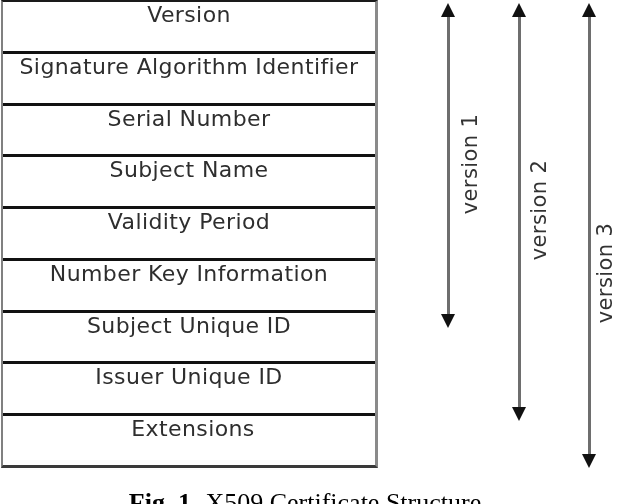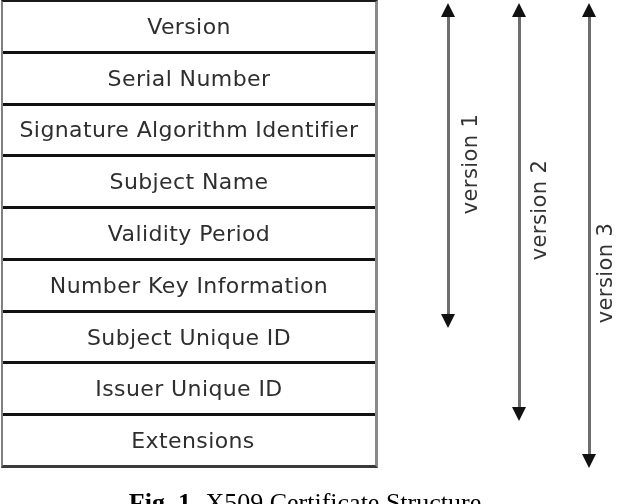"Version" .cert-row { align-items: center -> flex-start }
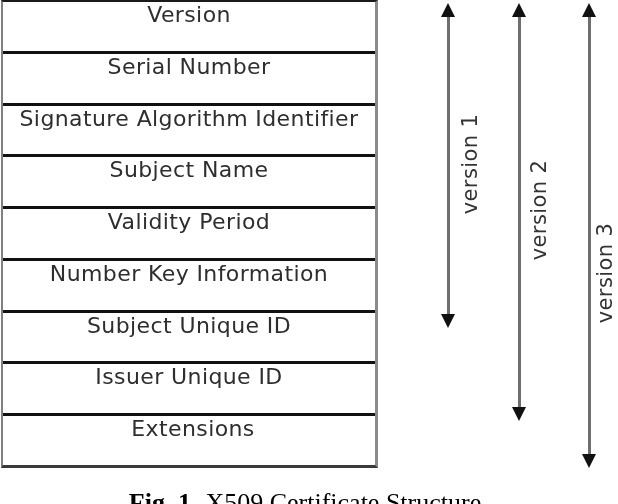"Serial Number" div.cert-row { order: before "Signature Algorithm Identifier" -> after "Signature Algorithm Identifier" }
